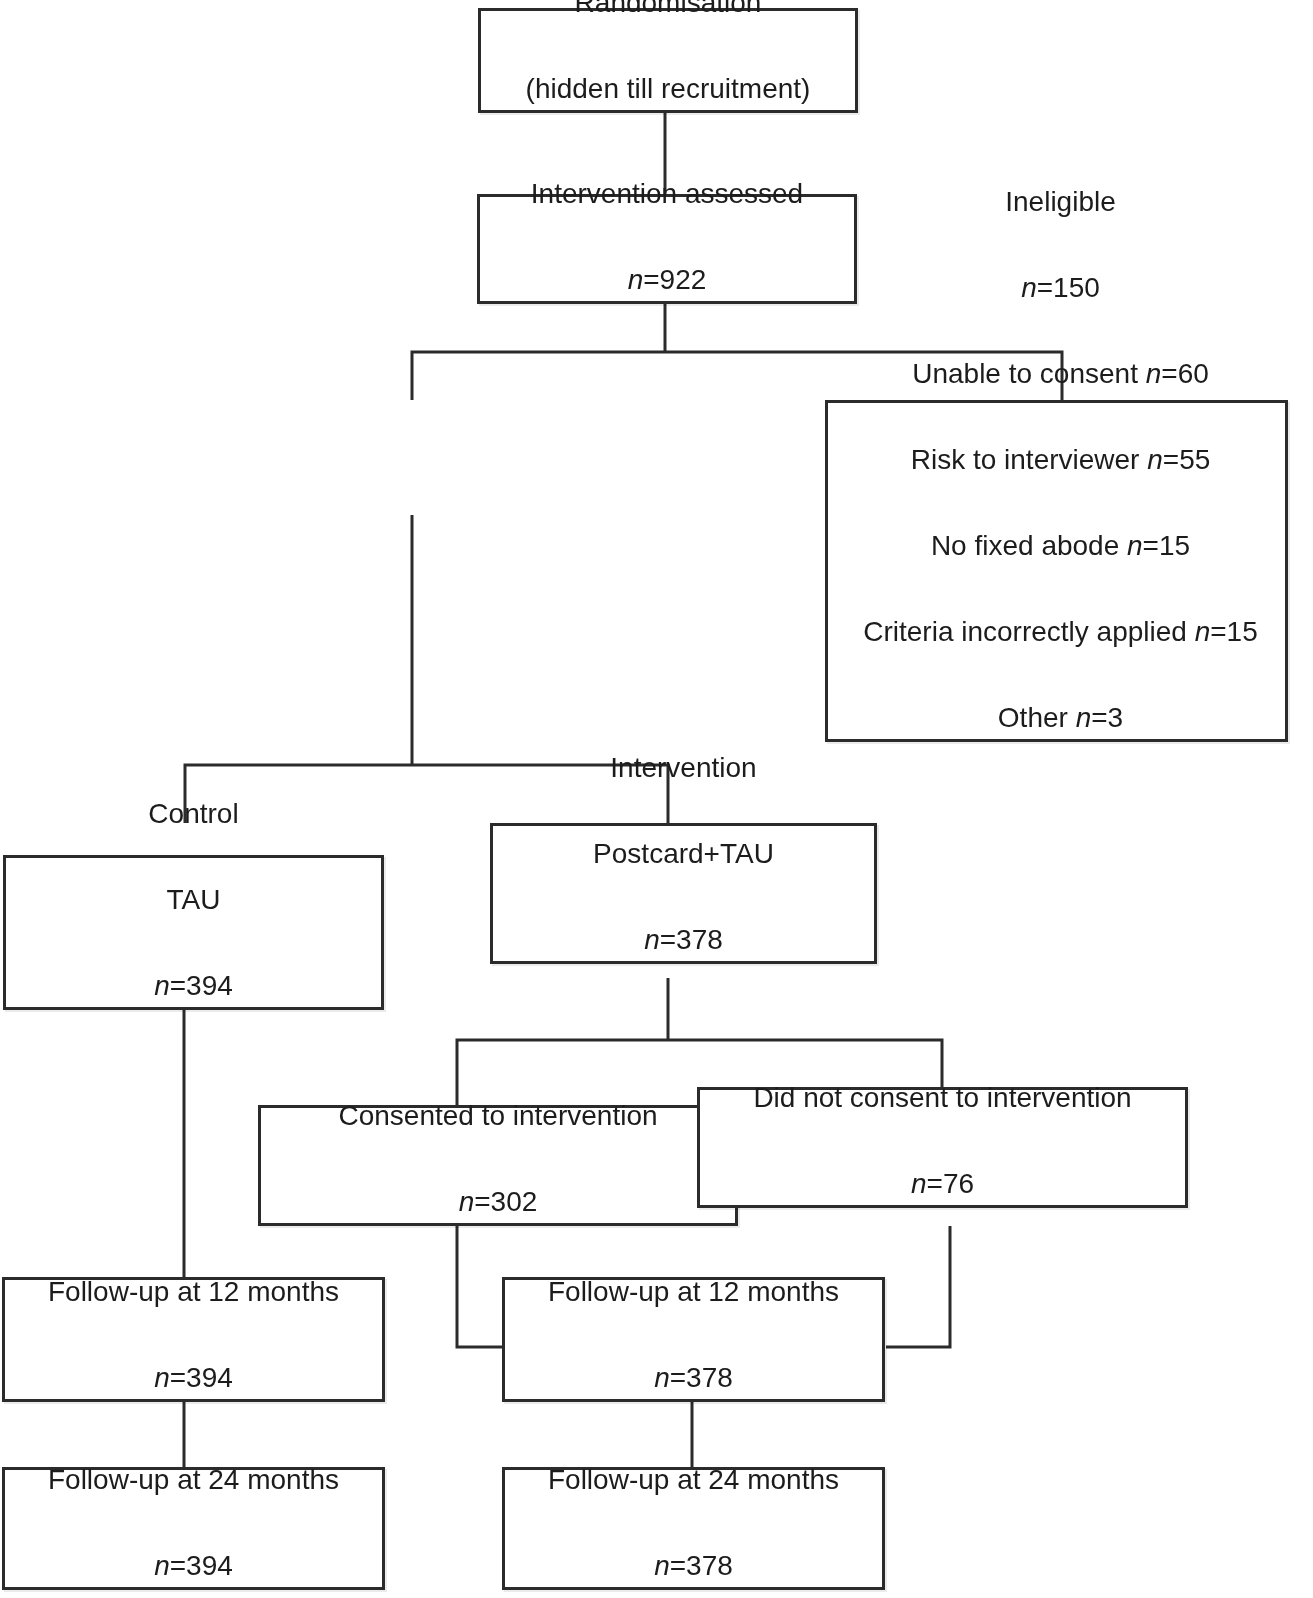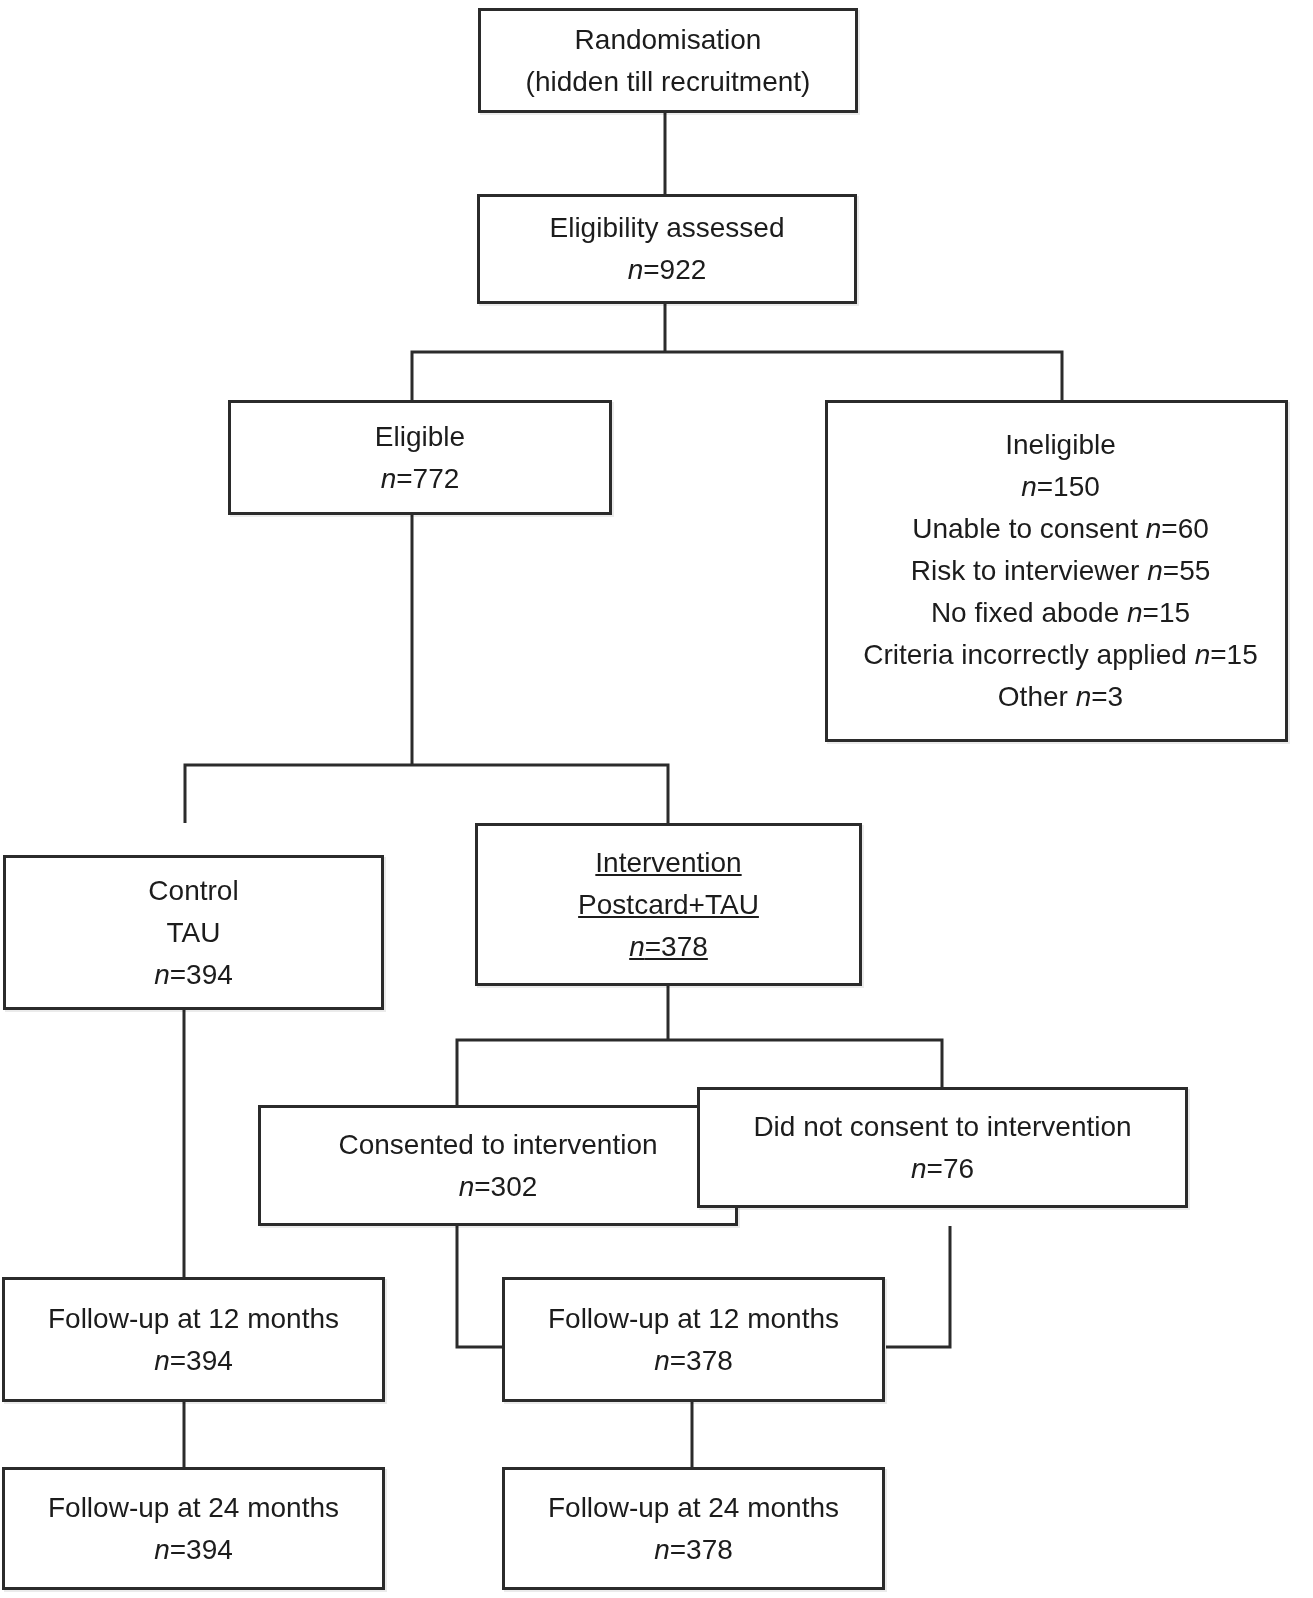"Randomisation" .box { gap: none -> 44px; justify-content: center -> flex-end }
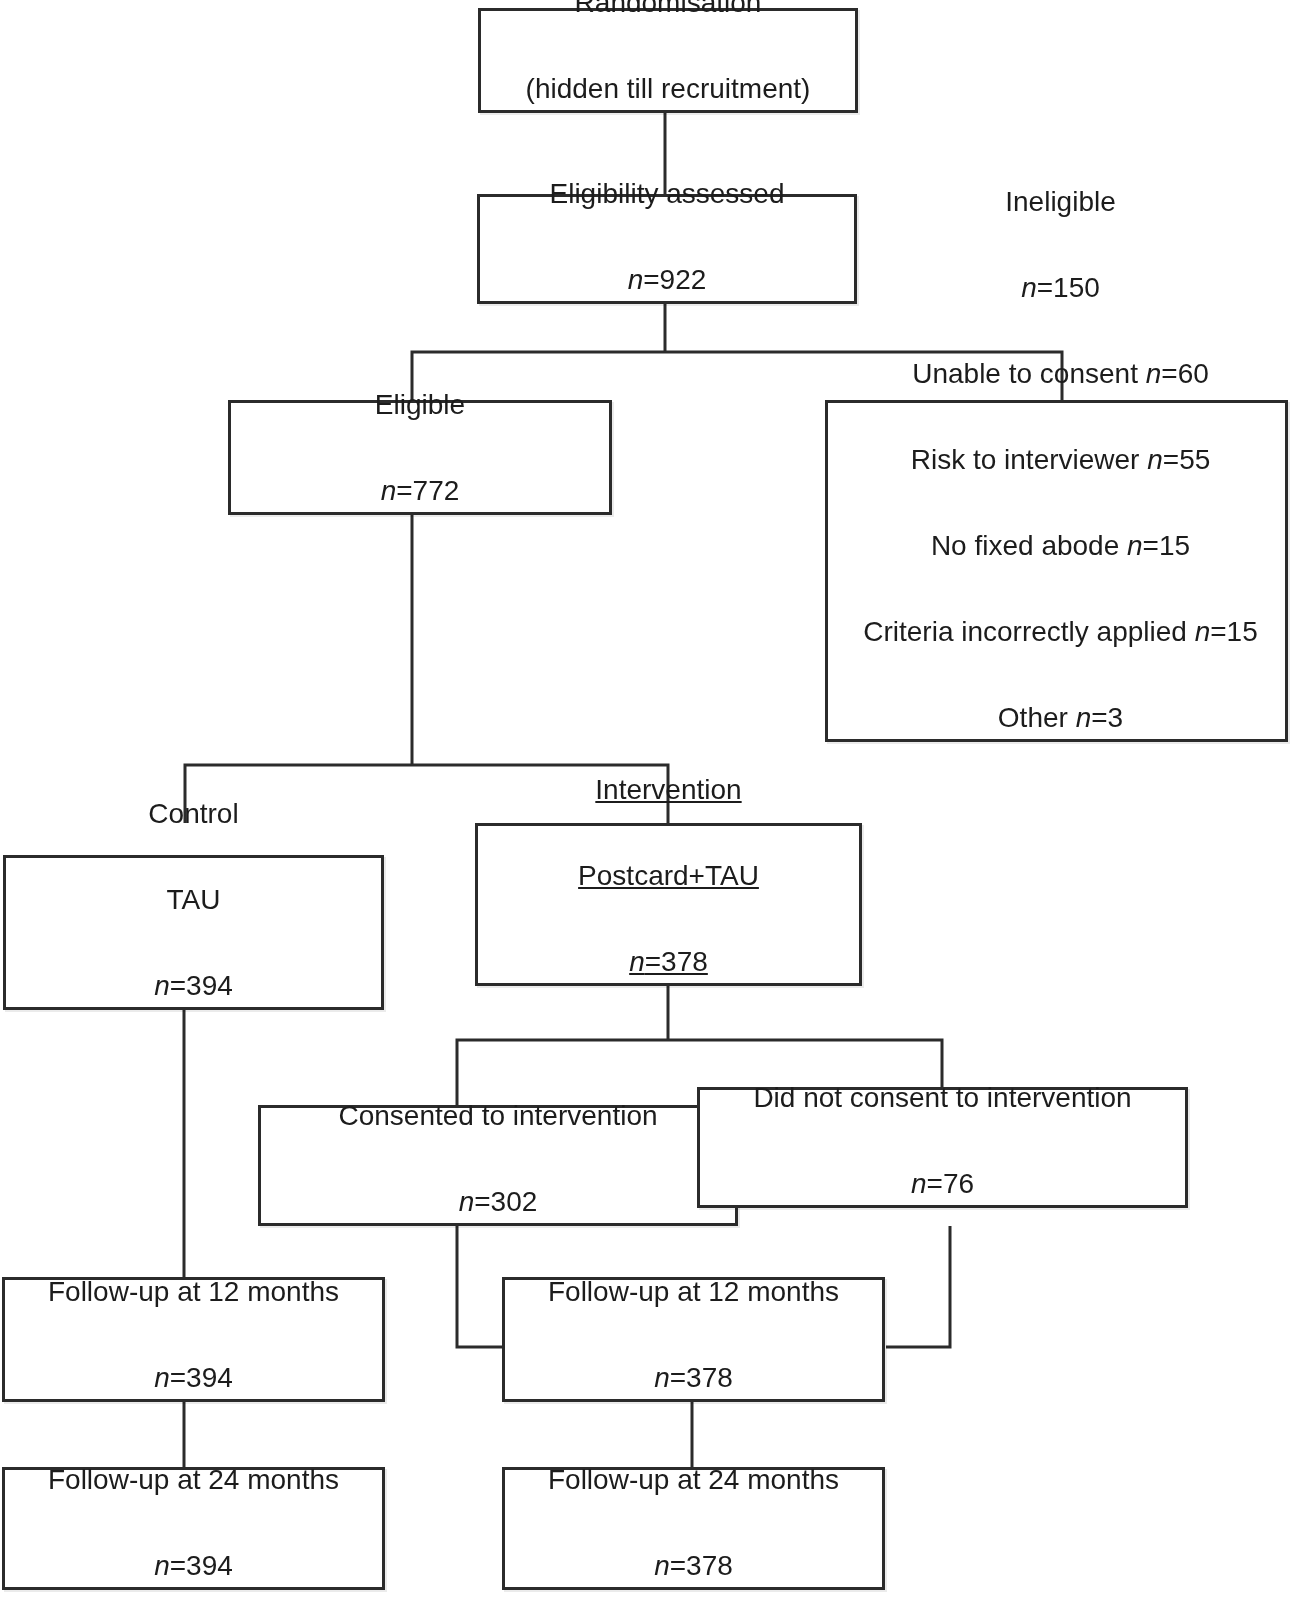"Eligibility assessed" div.line { text: Eligibility -> Intervention }
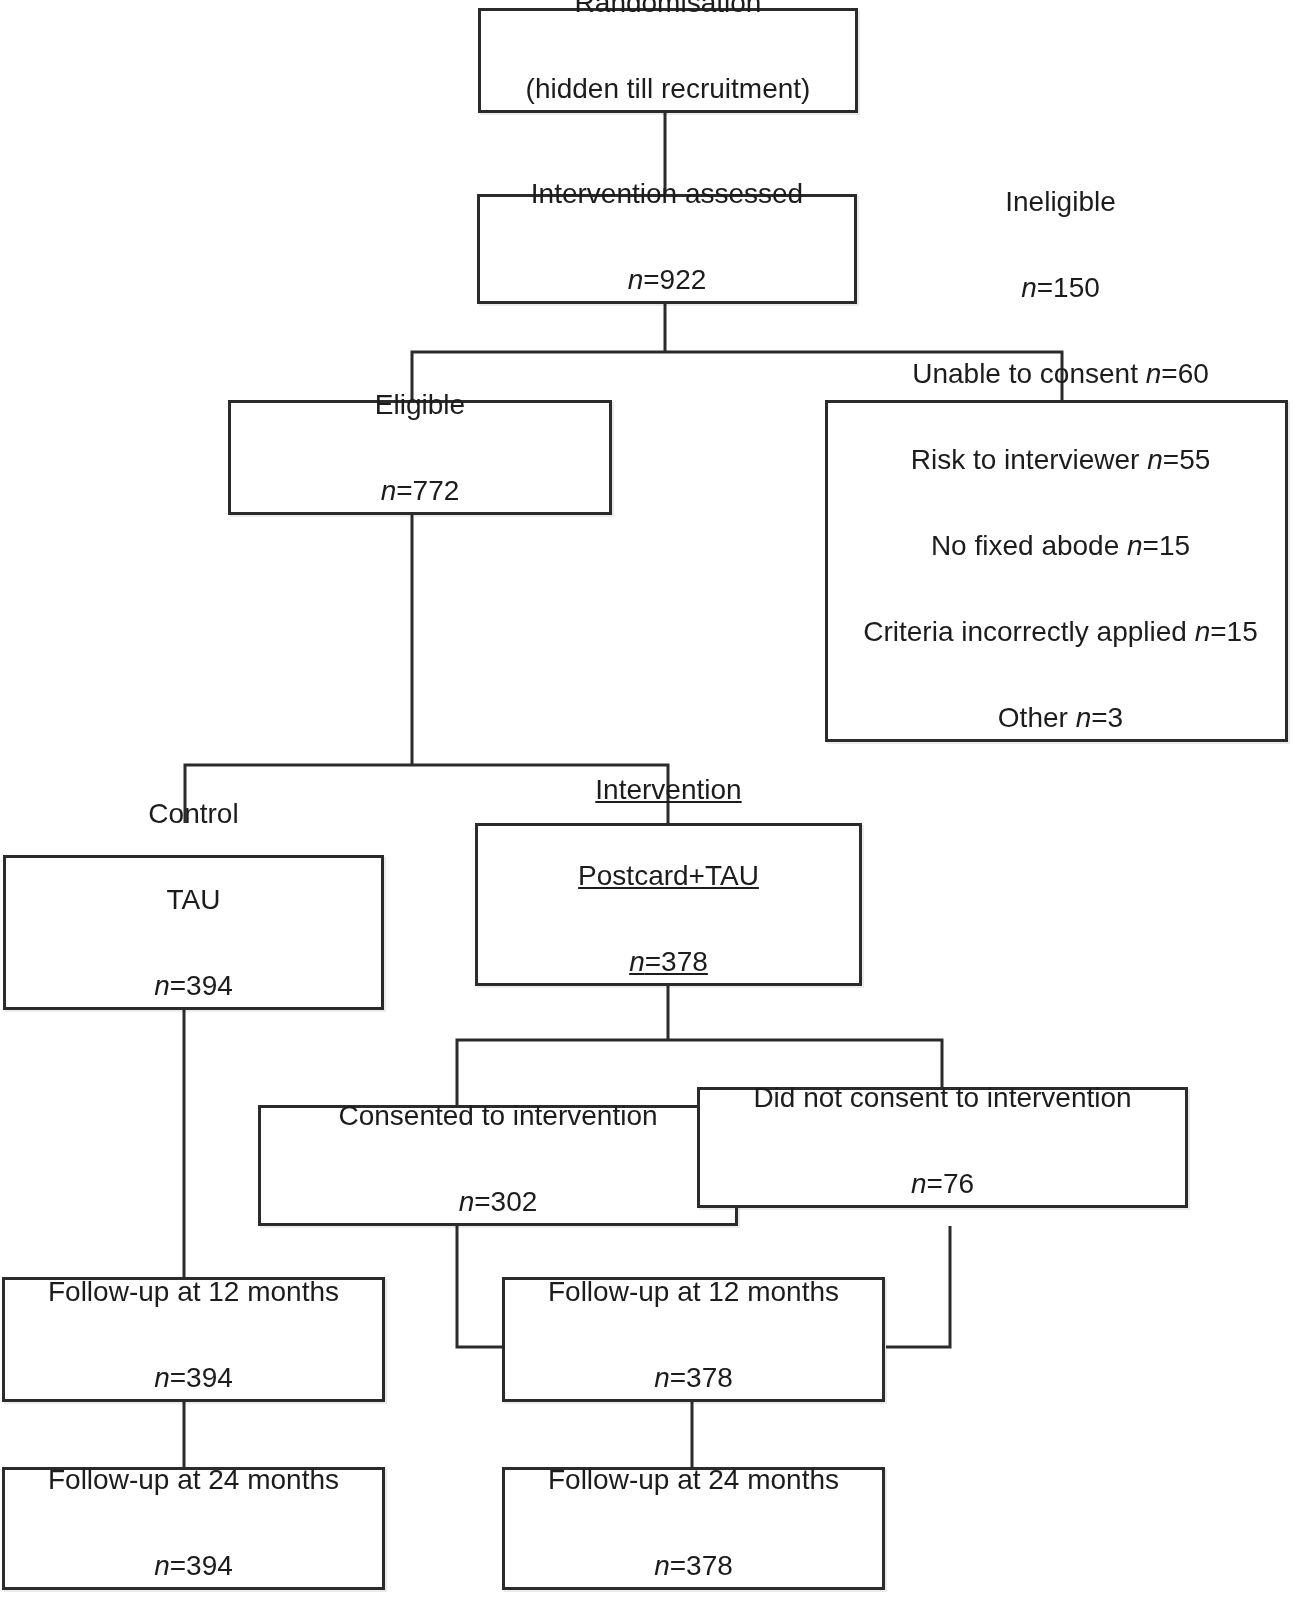"Eligible" div.box { html: <div> <div>Eligible</div> <div><i>n</i>=772</div> </div> -> none }
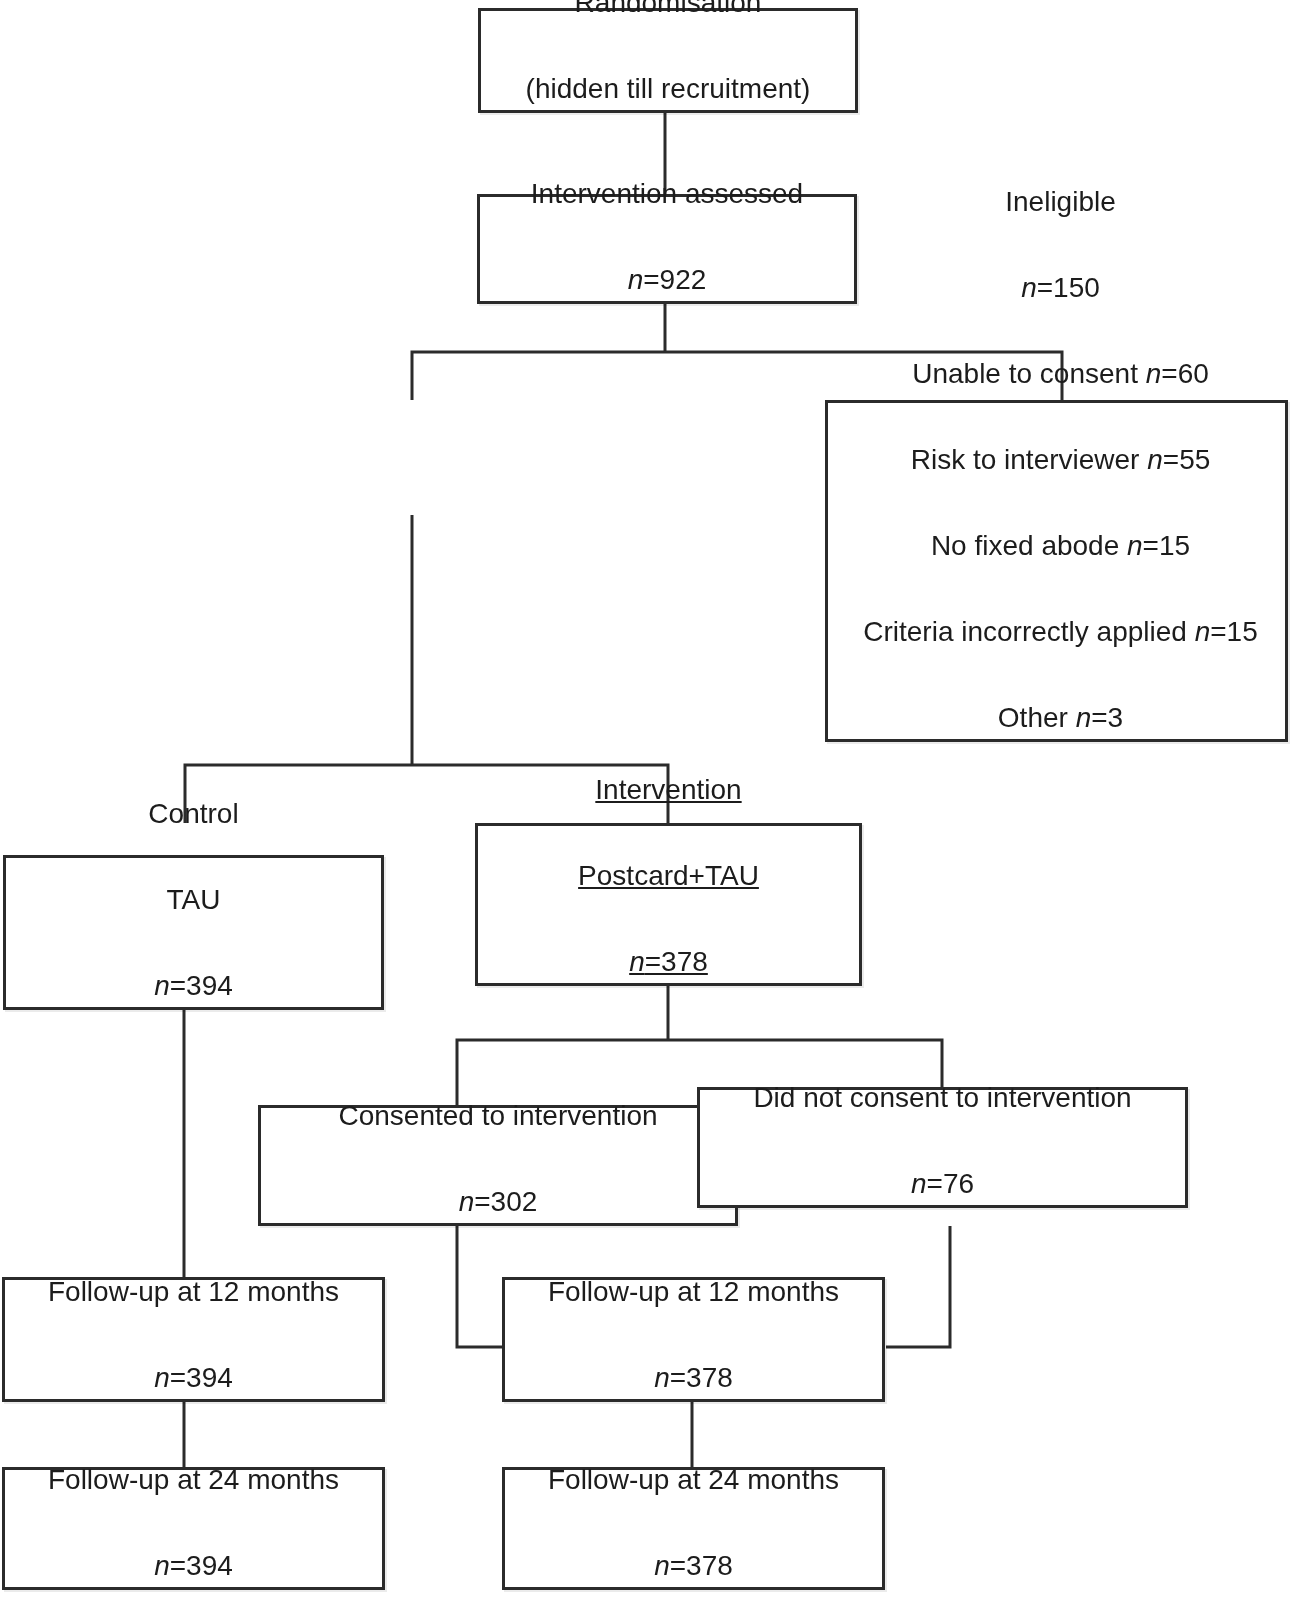"Intervention" #b-intervention { height: 163px -> 141px; left: 475px -> 490px; text-decoration: underline -> none }
